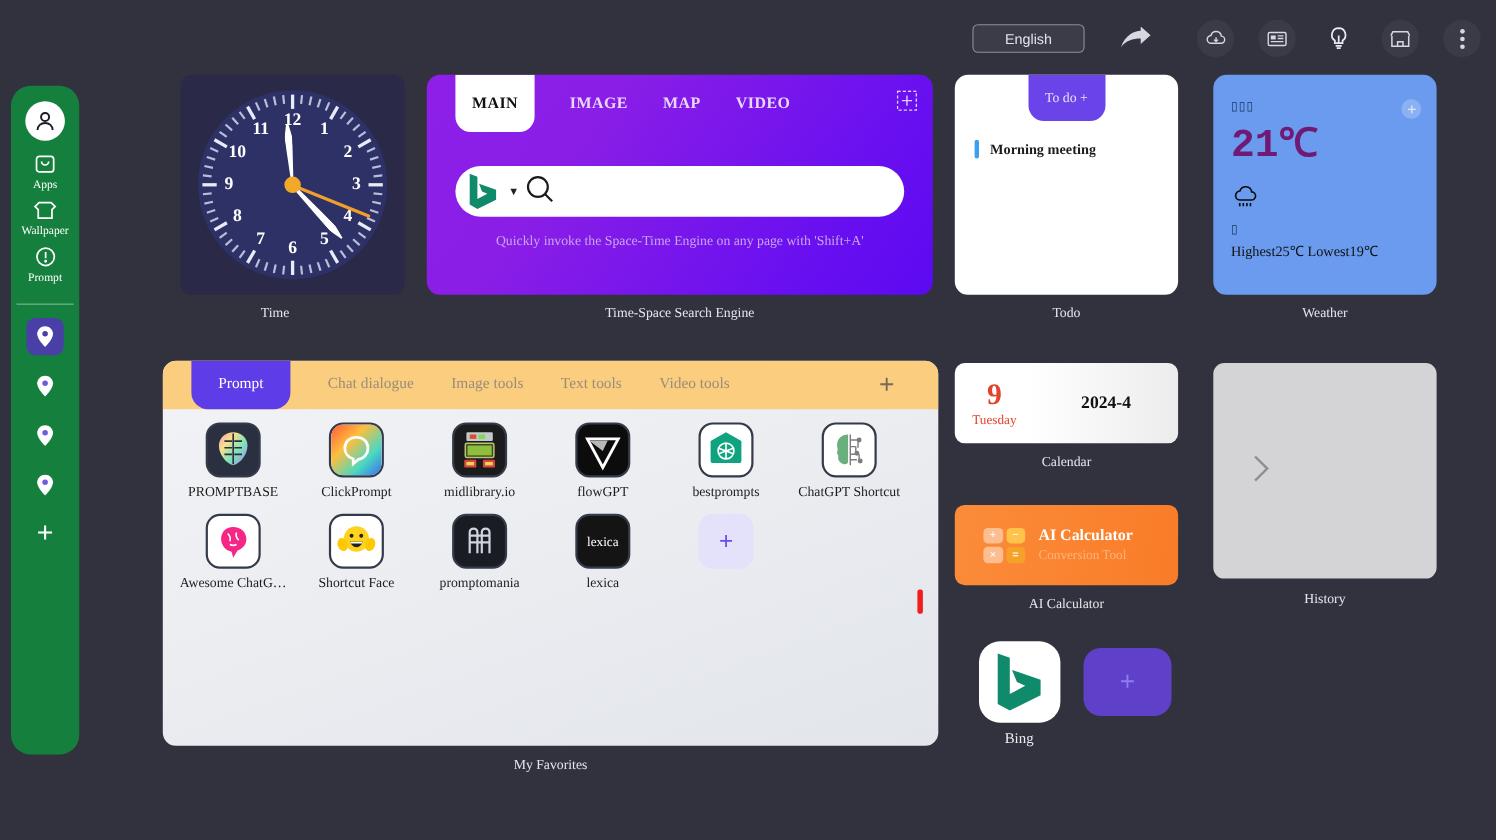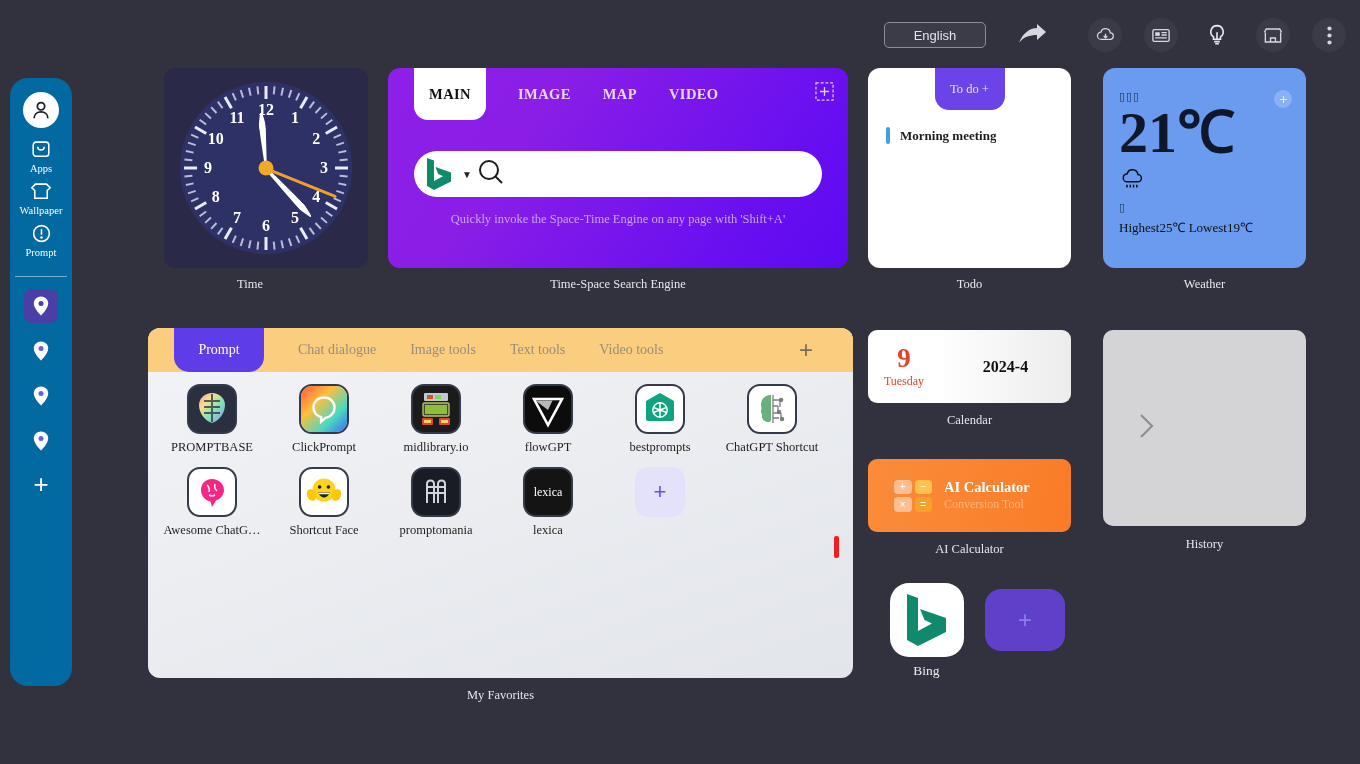"21℃" .w-temp { color: #0f172a -> #701a75; font-family: Liberation Serif, serif -> Liberation Mono, monospace; font-size: 58px -> 36px }
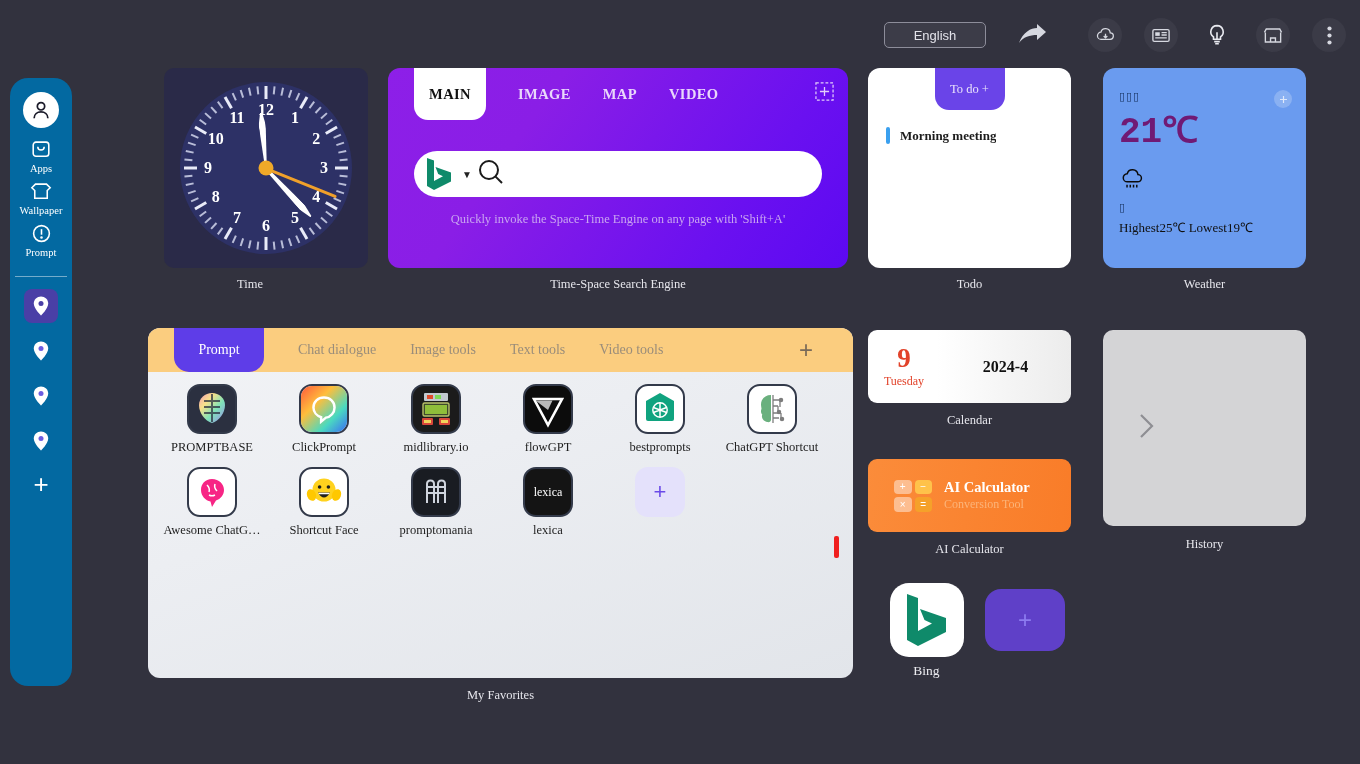"Apps" .sidebar { background: #0369a1 -> #15803d }
